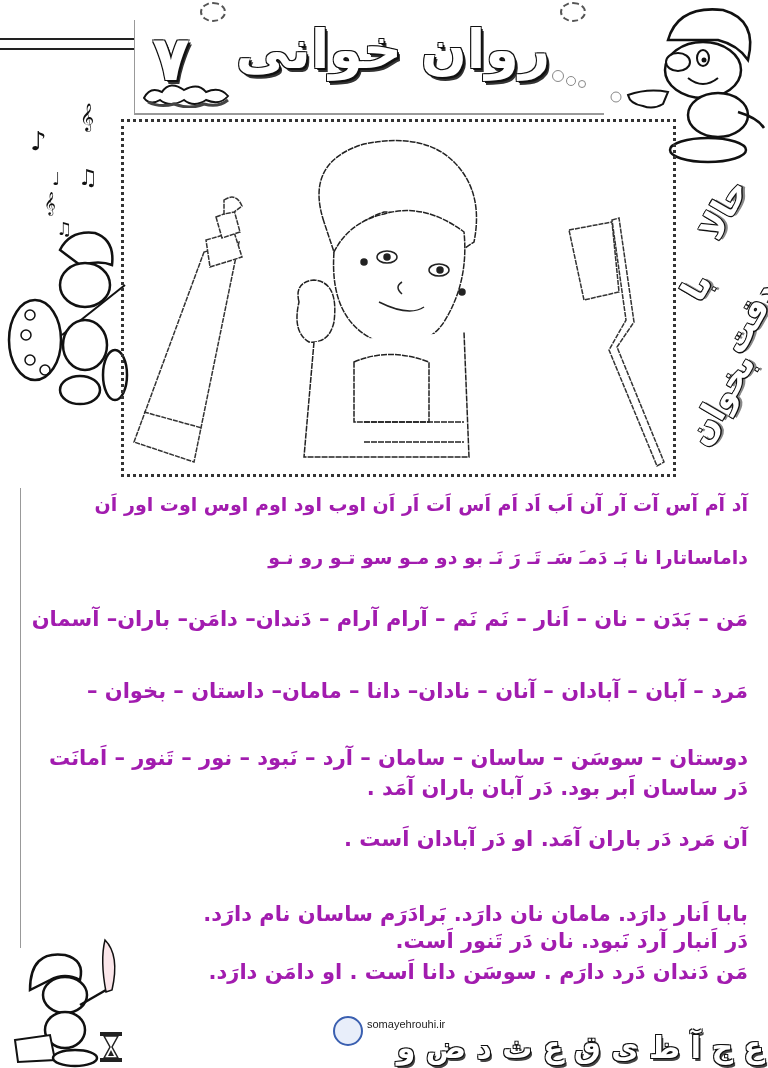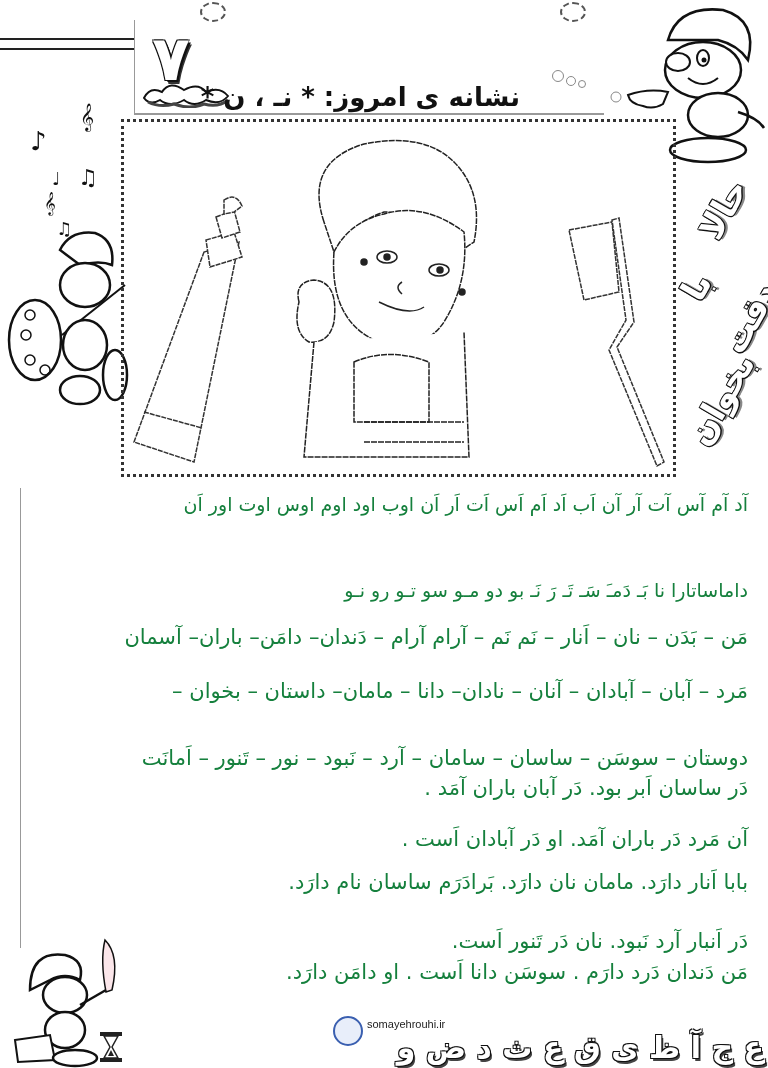"روان خوانی" span.title { html: none -> <span>روان خوانی</span> }
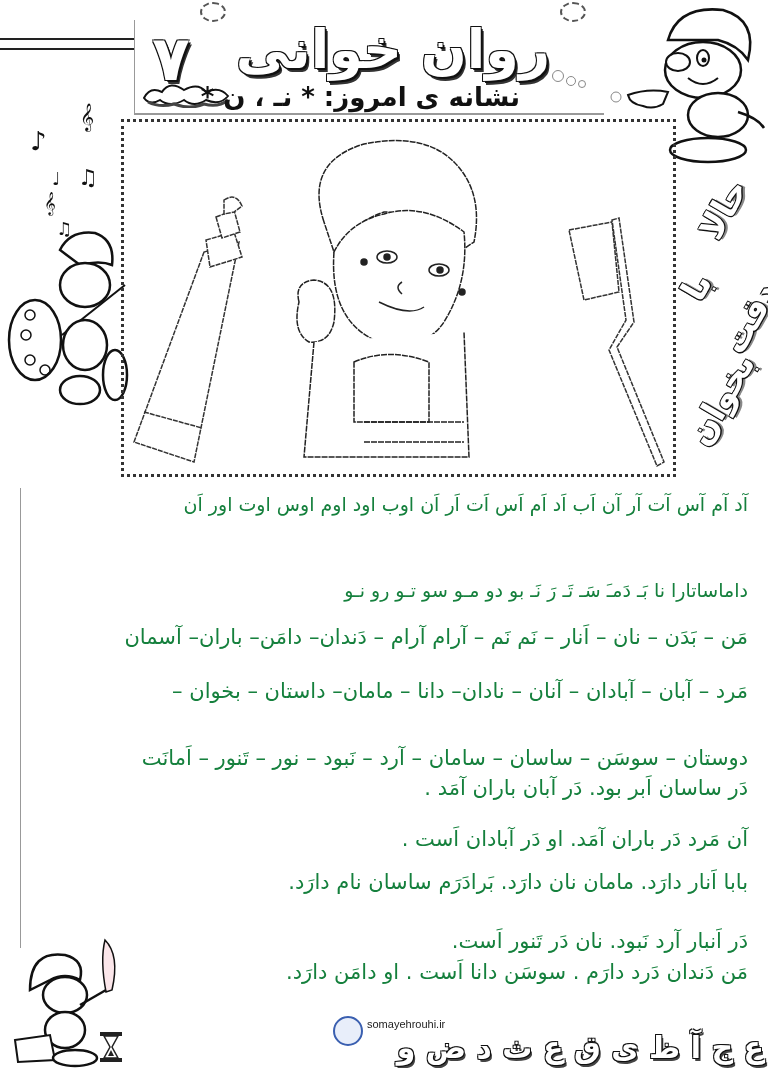"نشانه ی امروز: * نـ" span.subtitle { html: <span>نشانه ی امروز: * نـ ، ن *</span> -> none }
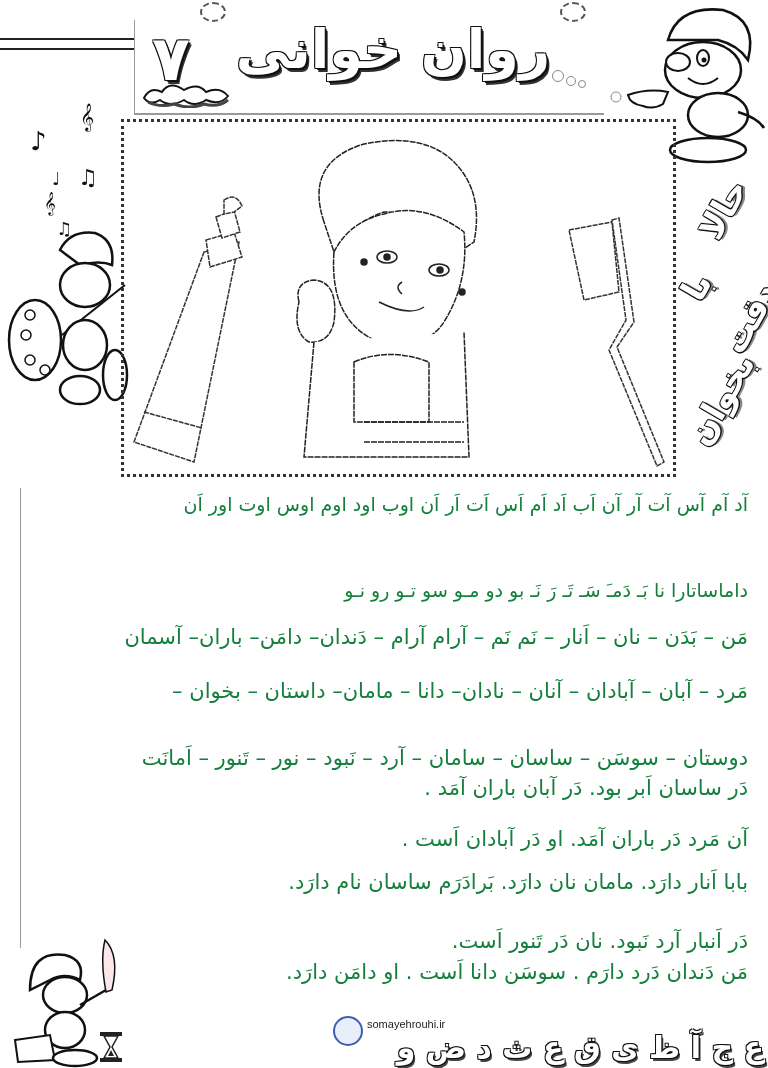"آد آم آس آت آر" .row { color: #15803d -> #a21caf; font-weight: normal -> bold }
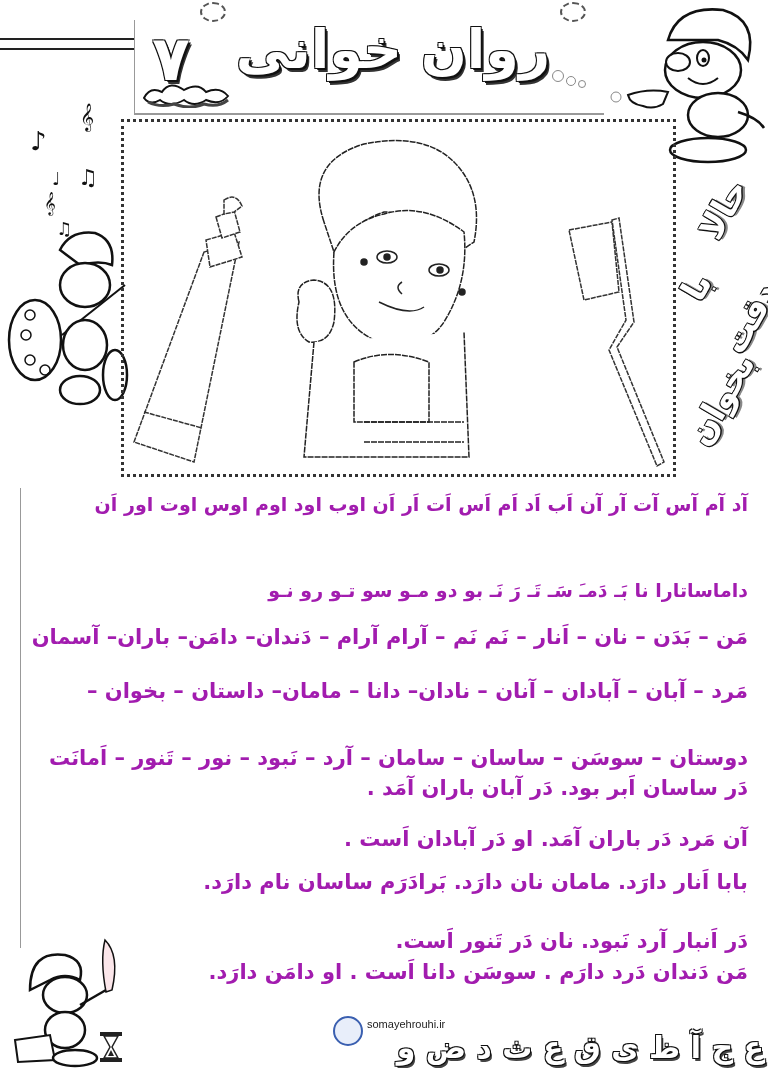"داماساتارا نا بَـ دَمـَ سَـ" div.row { top: 579px -> 546px }
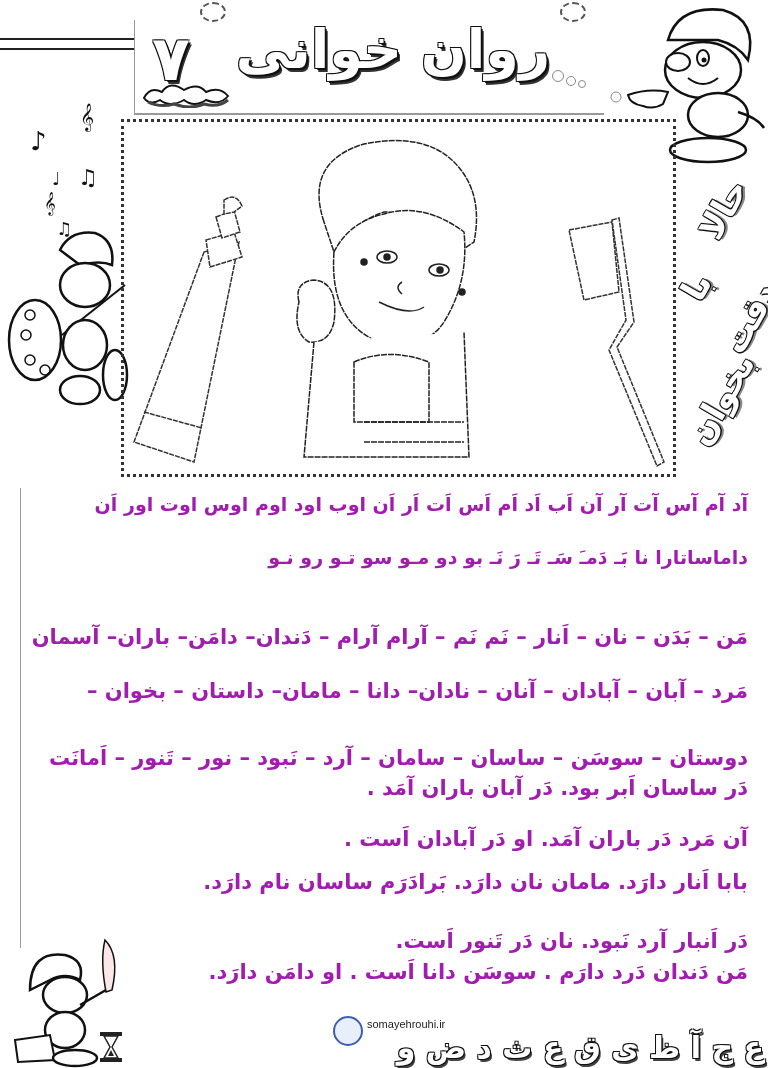"مَن – بَدَن – نان" div.row { top: 625px -> 607px }
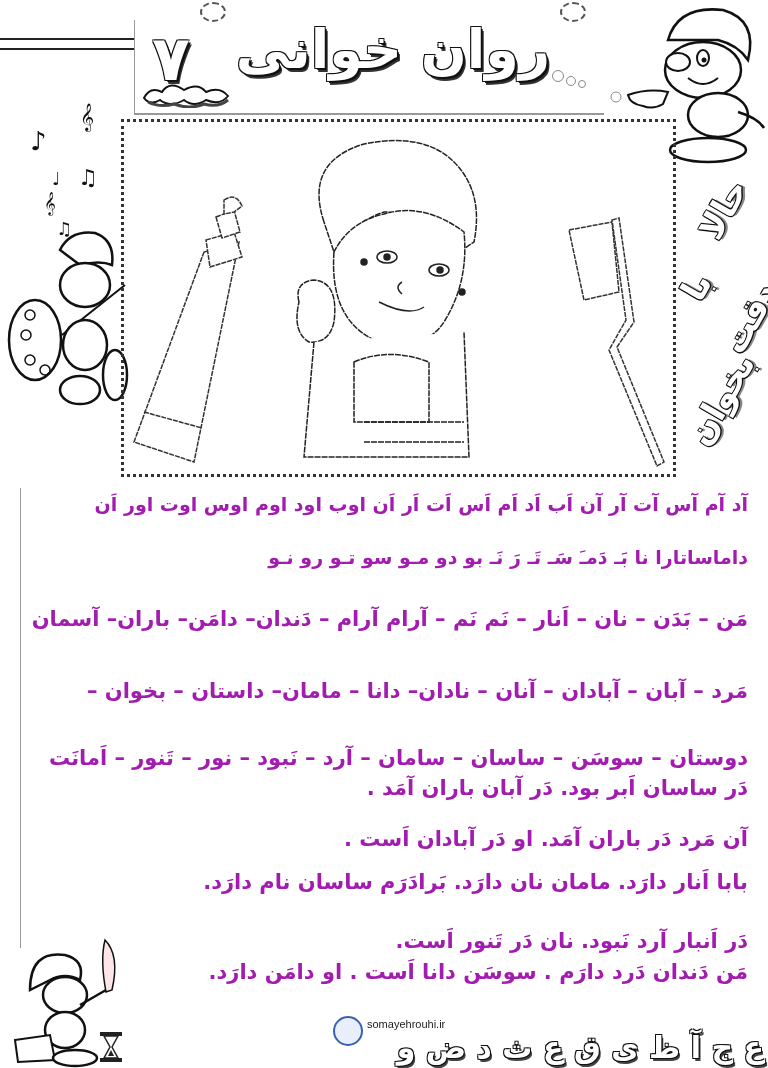"بابا اَنار دارَد. مامان نان" div.row { top: 870px -> 902px }
